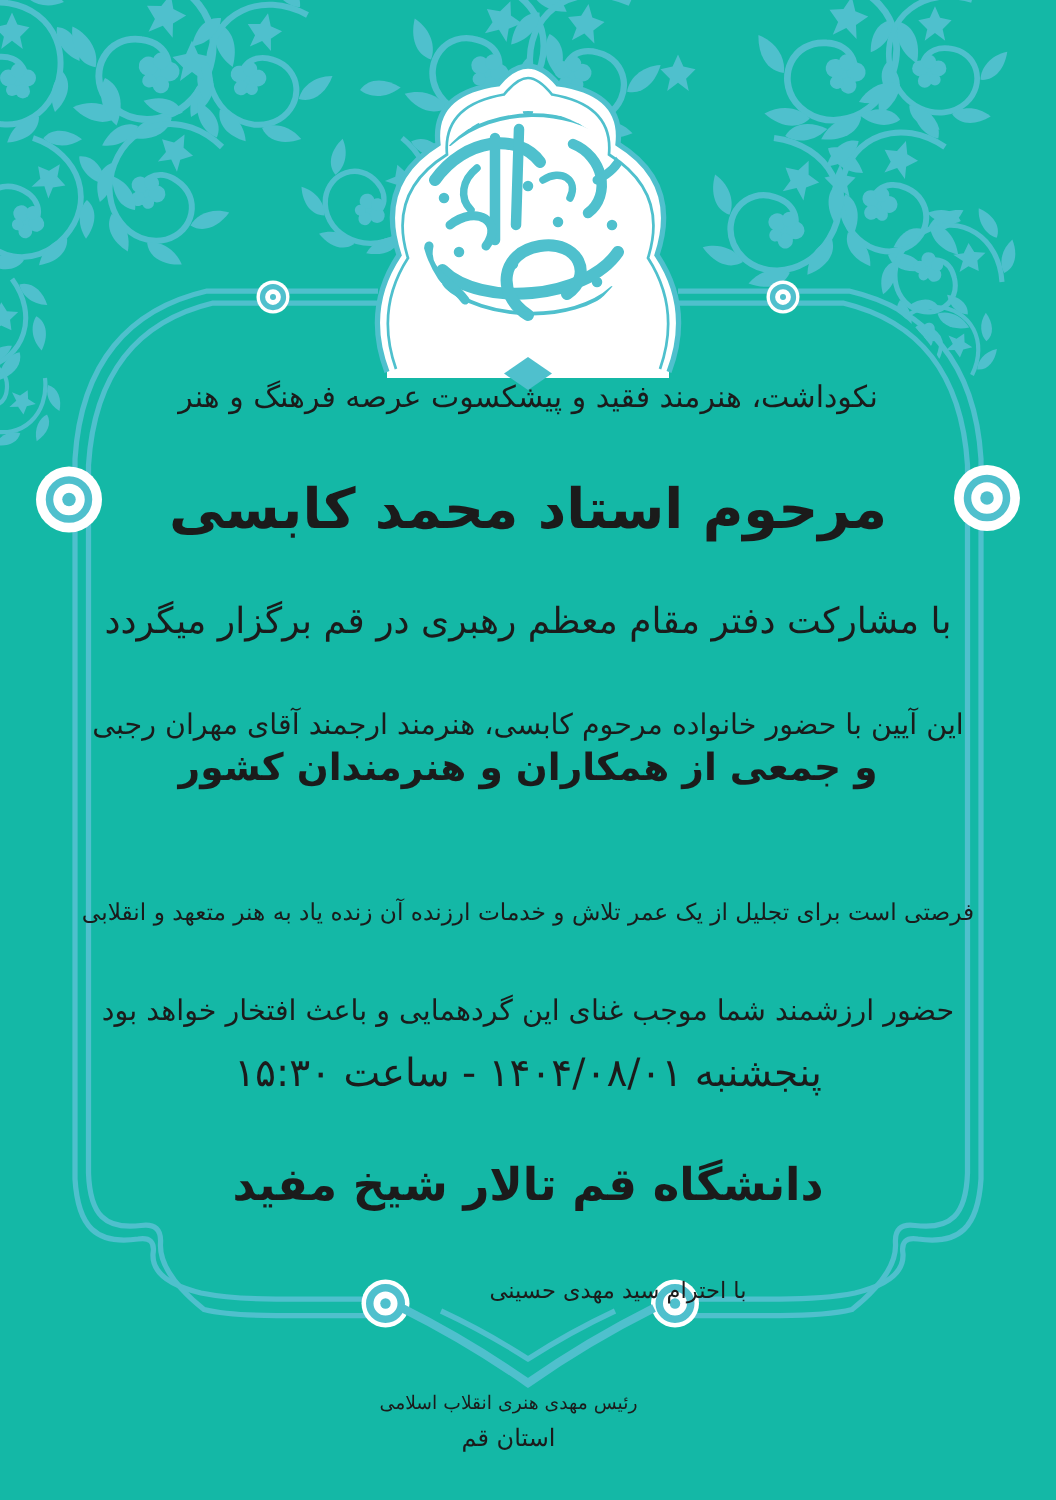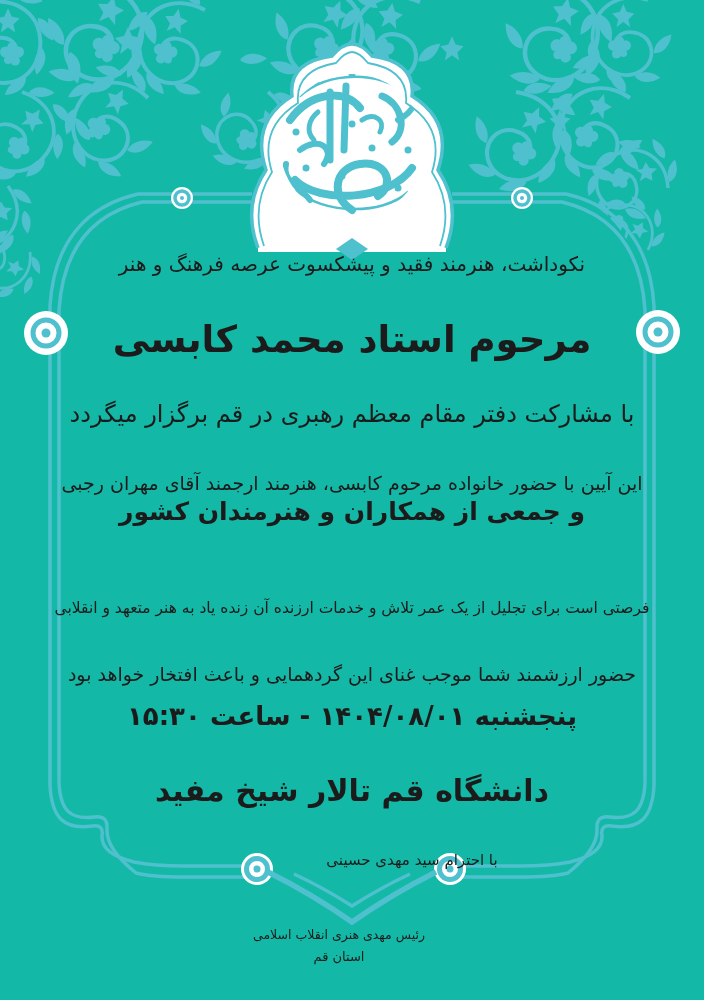"پنجشنبه ۱۴۰۴/۰۸/۰۱ - ساعت ۱۵:۳۰" .l-datetime { font-weight: bold -> normal }
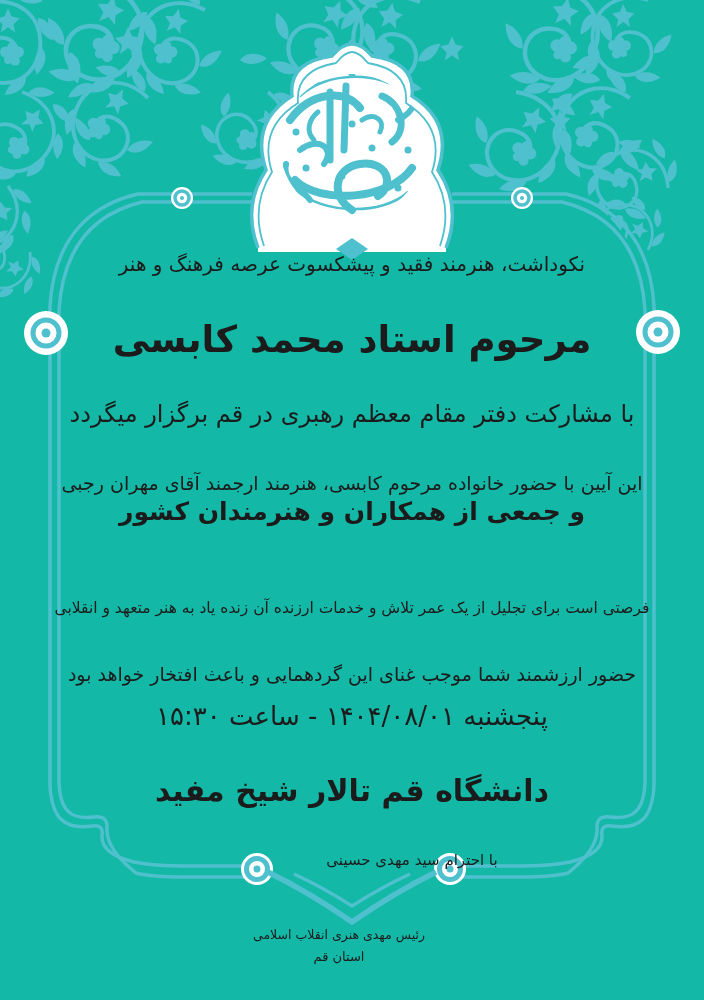"استان قم" .l-org2 { font-size: 13px -> 16px }
